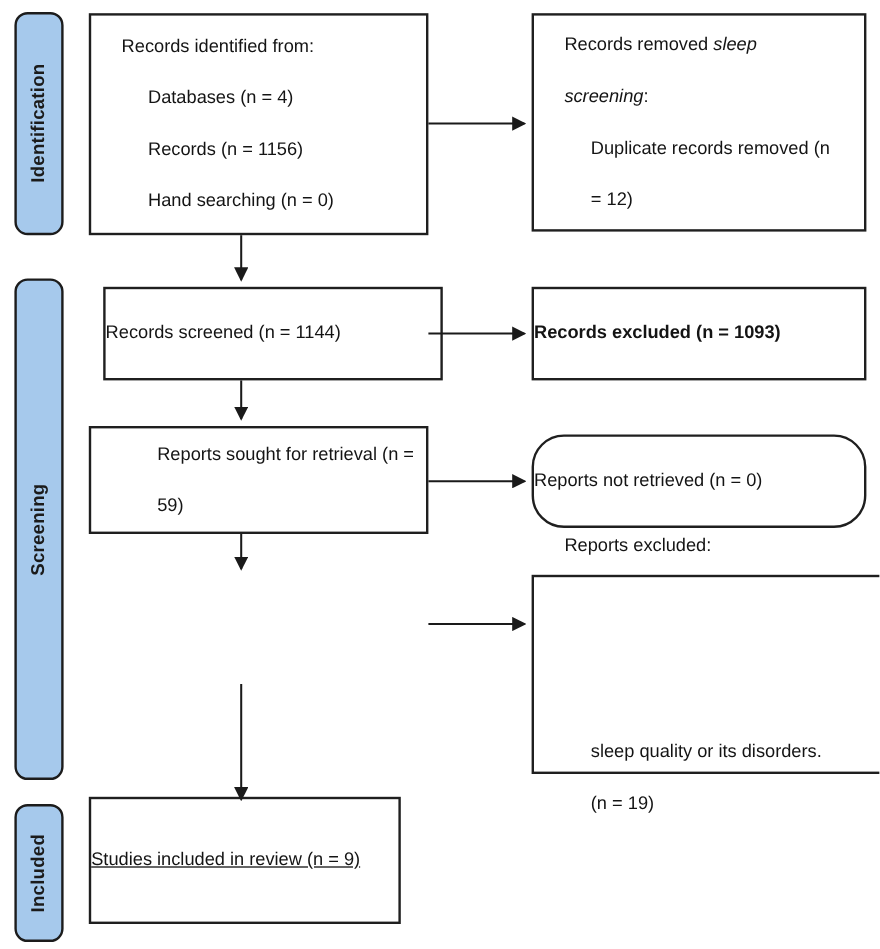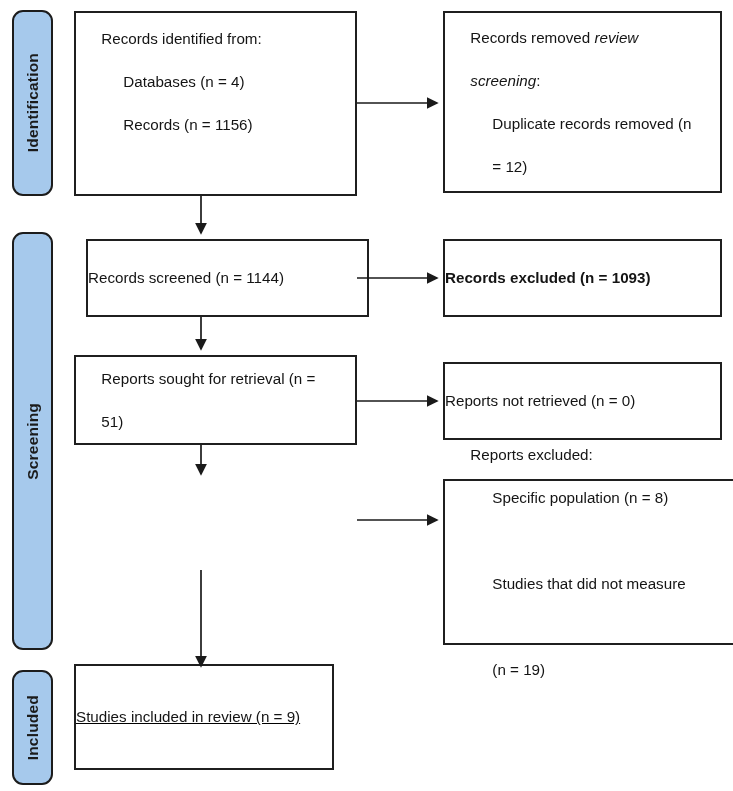"review" span.ital { text: review -> sleep }
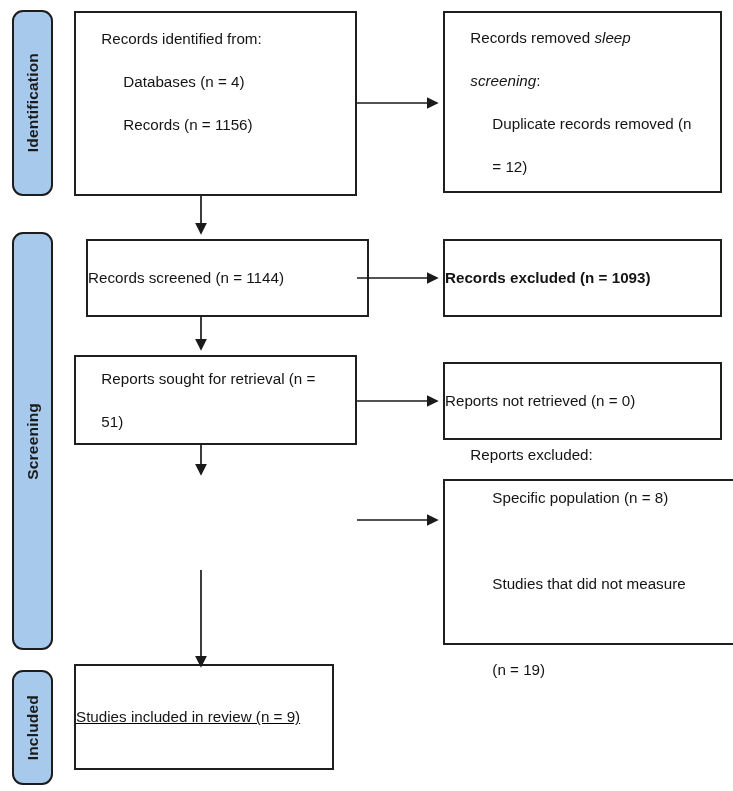"Hand searching (n = 0)" span { html: none -> <span>Hand searching (n = 0)</span> }
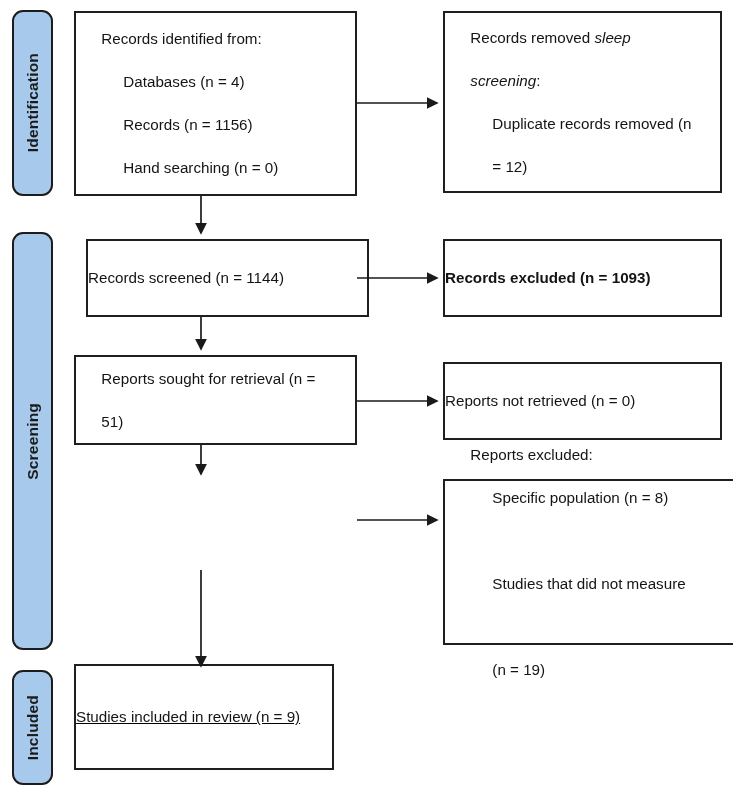"Reports sought for retrieval (n" div.flow-box { justify-content: none -> flex-end }
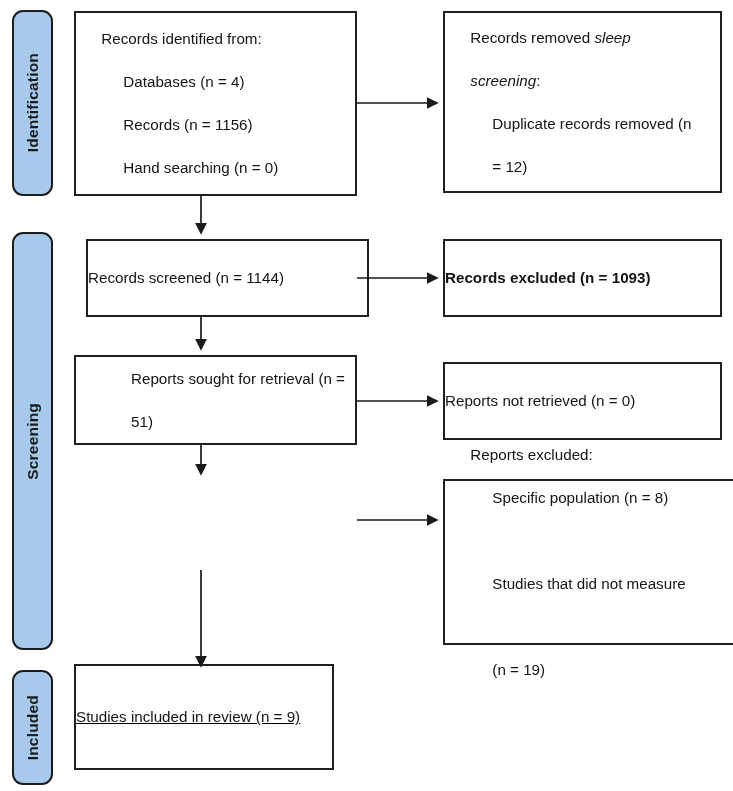"Reports not retrieved (n =" div.flow-box { border-radius: none -> 27px }
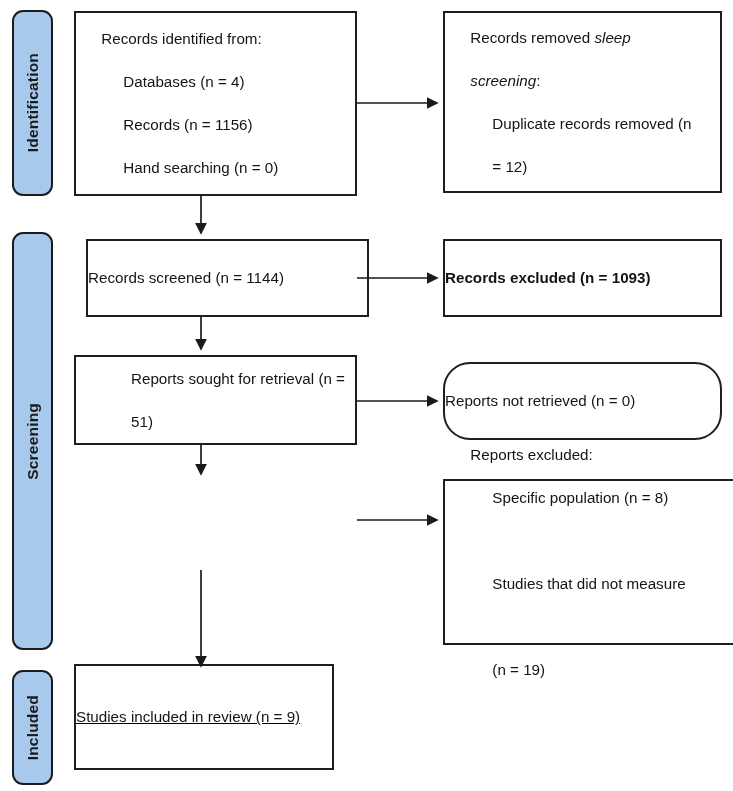"51)" span { text: 51 -> 59 }
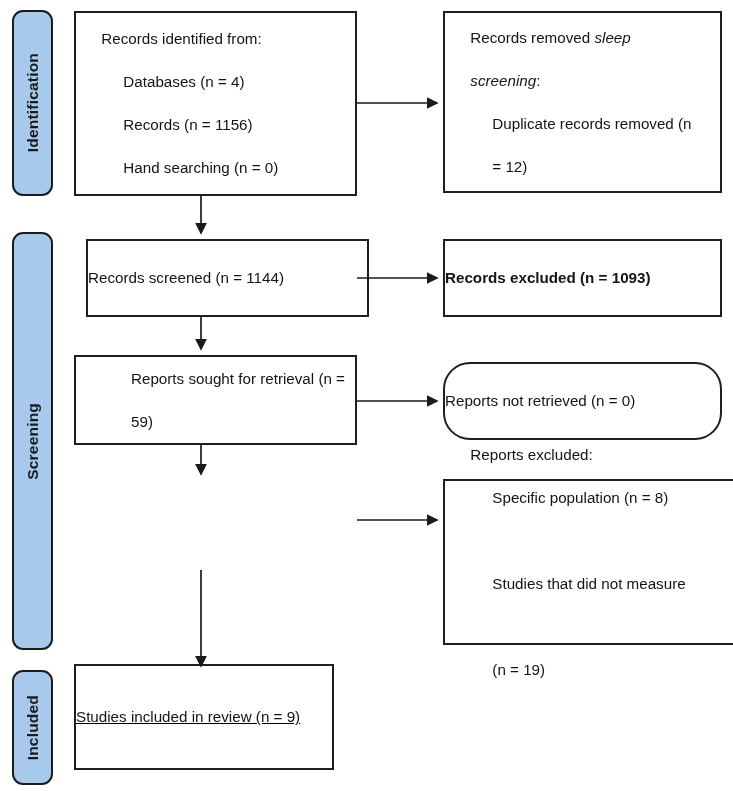"Specific population (n = 8)" span { html: <span>Specific population (n = 8)</span> -> none }
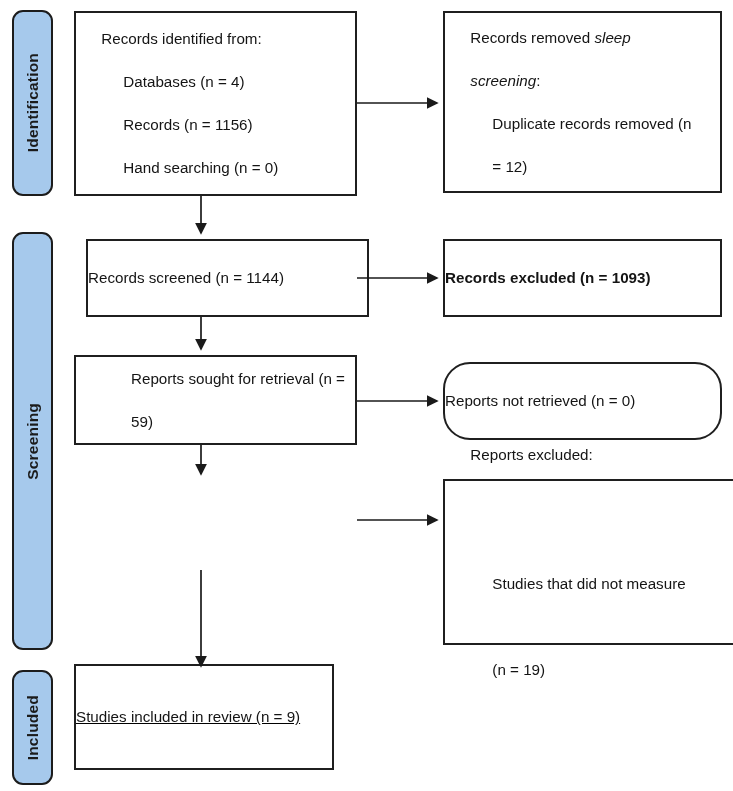"Studies that did not measure" span { html: <span>Studies that did not measure</span> -> none }
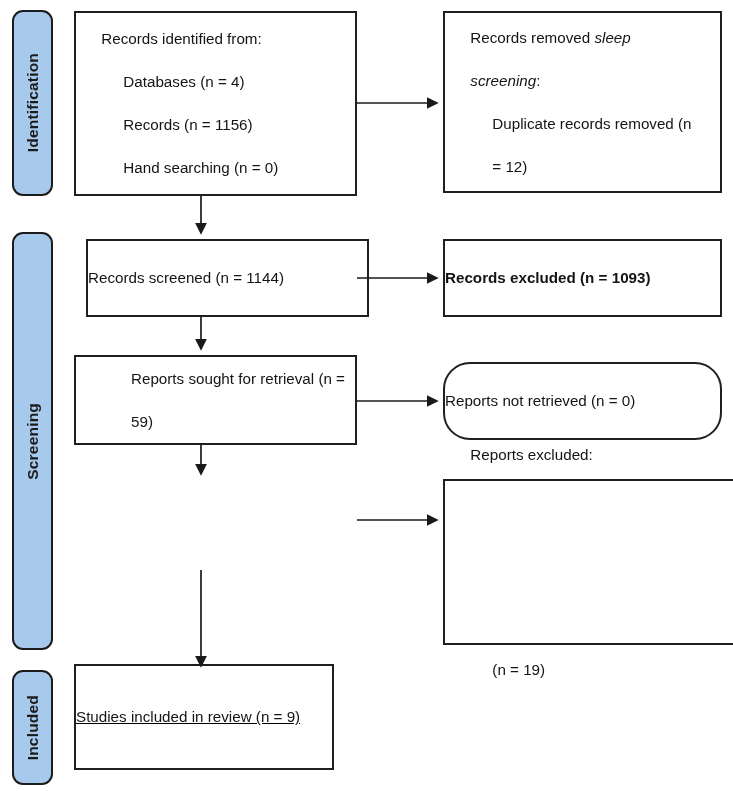"sleep quality or its disorders." span { html: none -> <span>sleep quality or its disorders.</span> }
